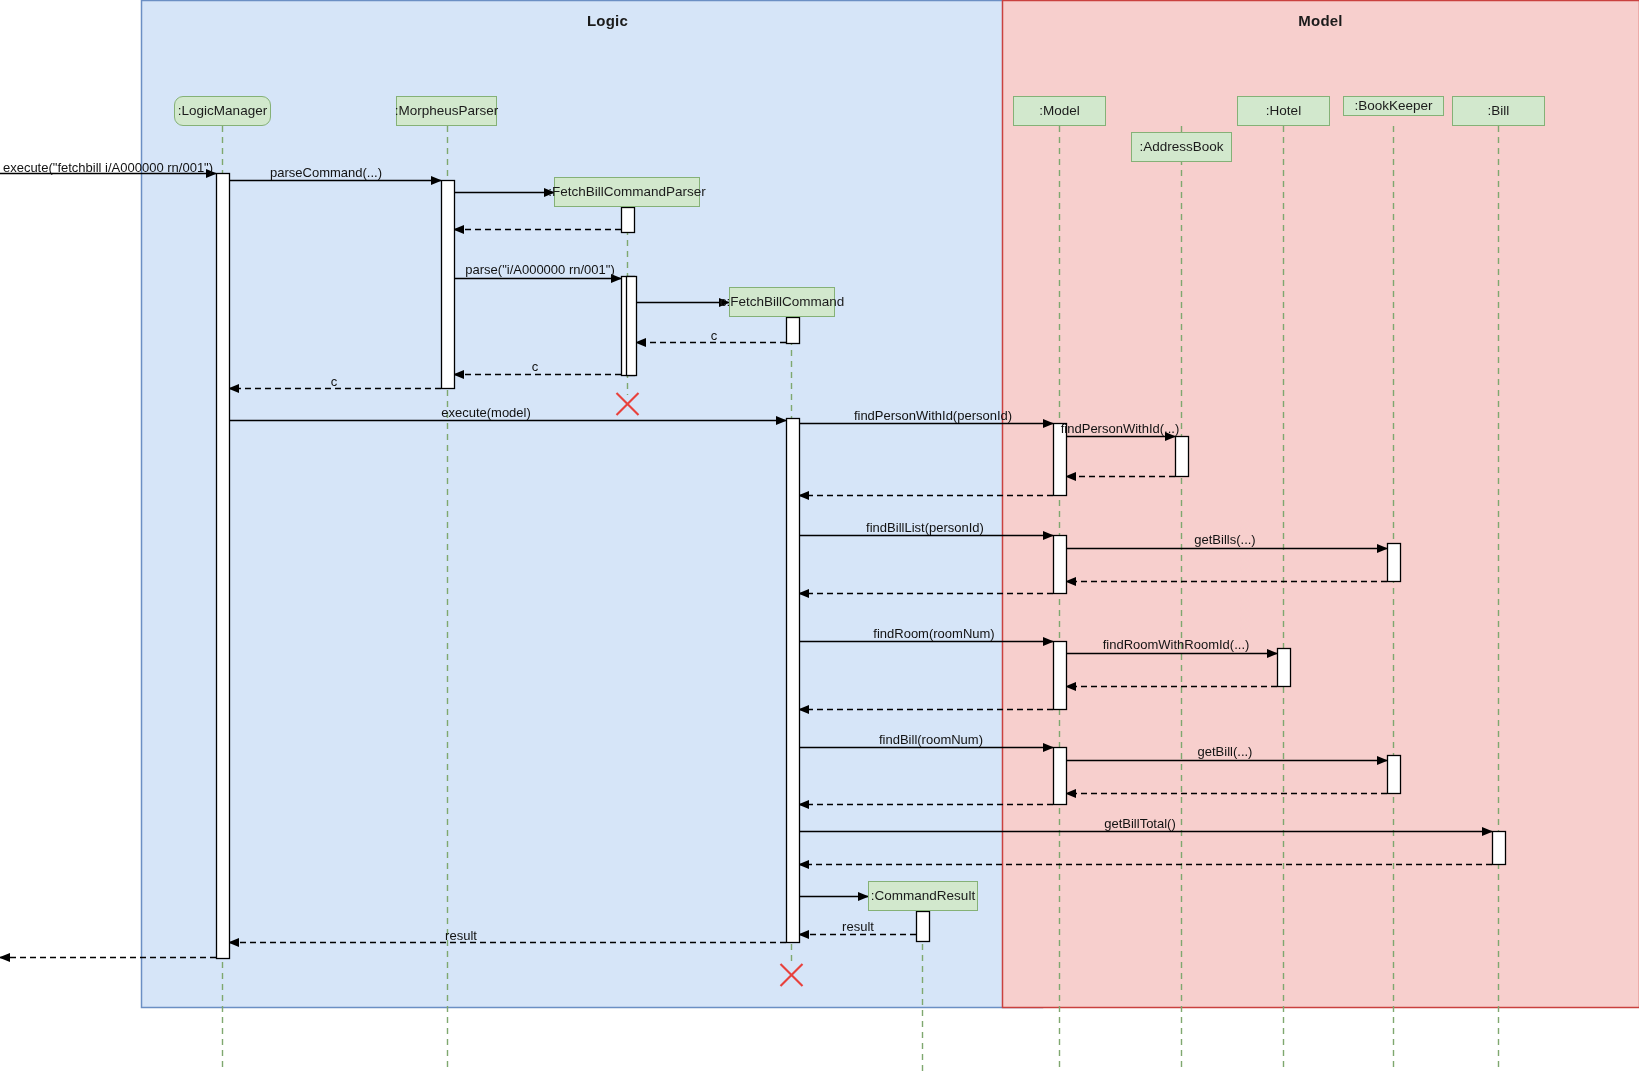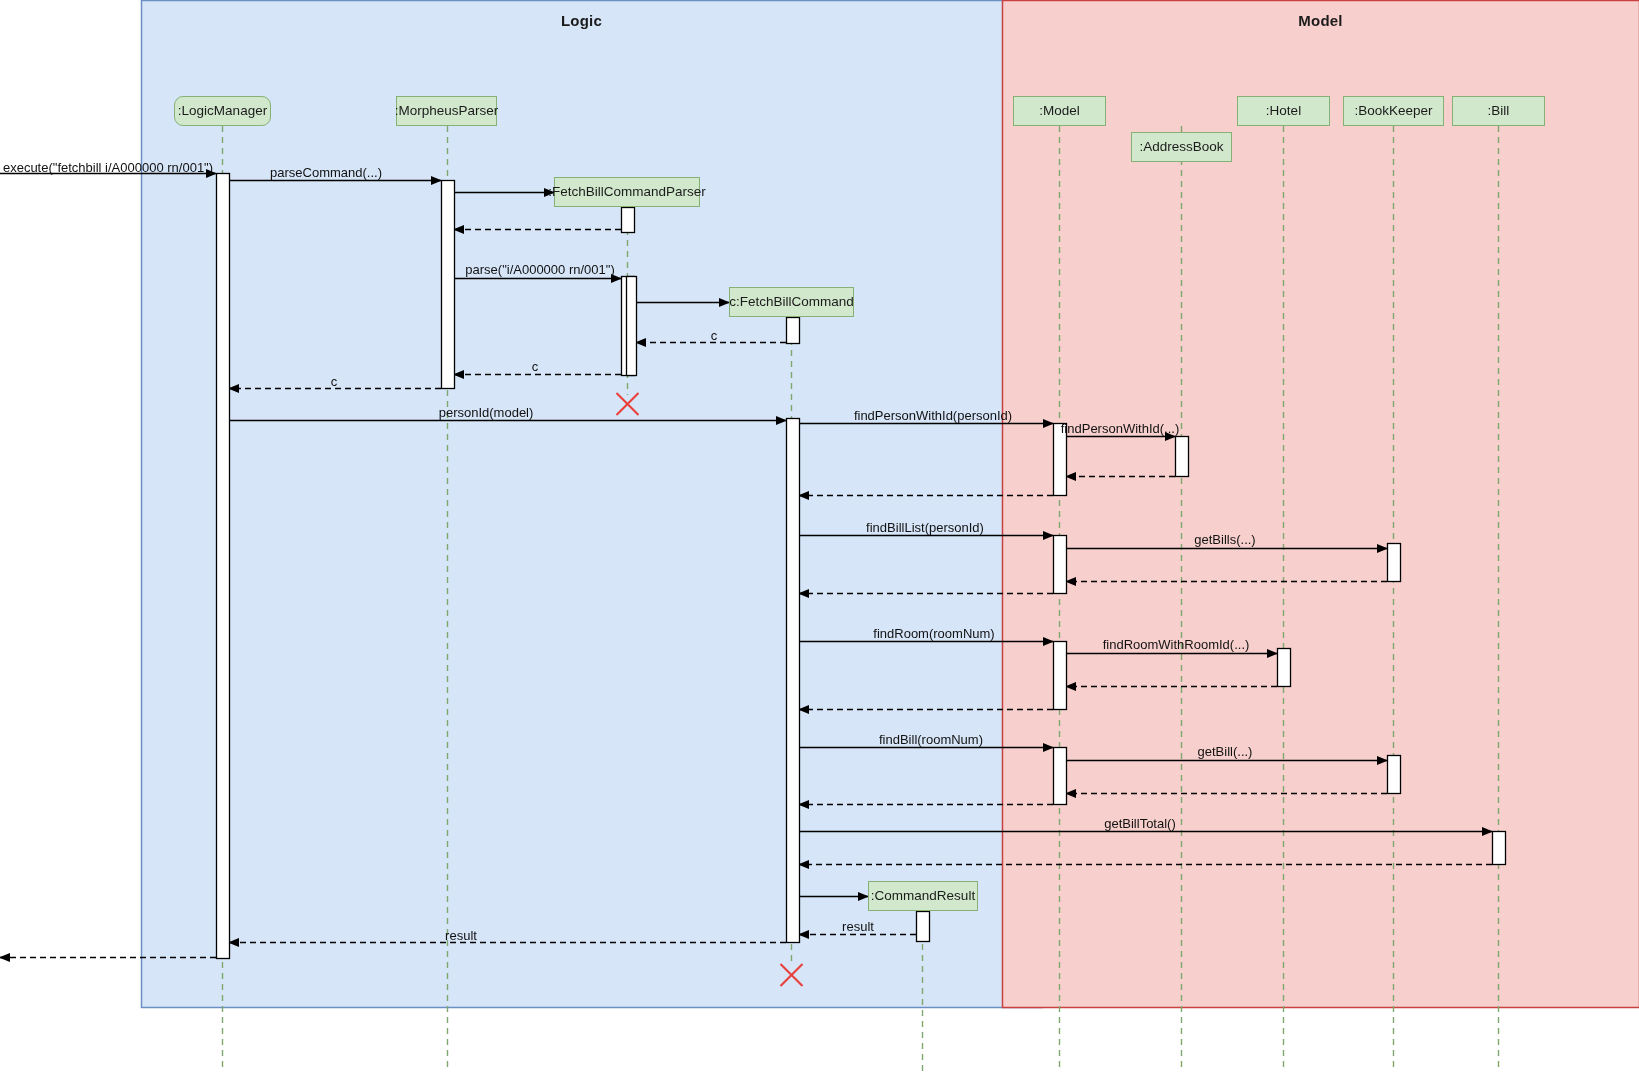"Logic" div.region-title { left: 131px -> 141px; padding-left: none -> 16px }
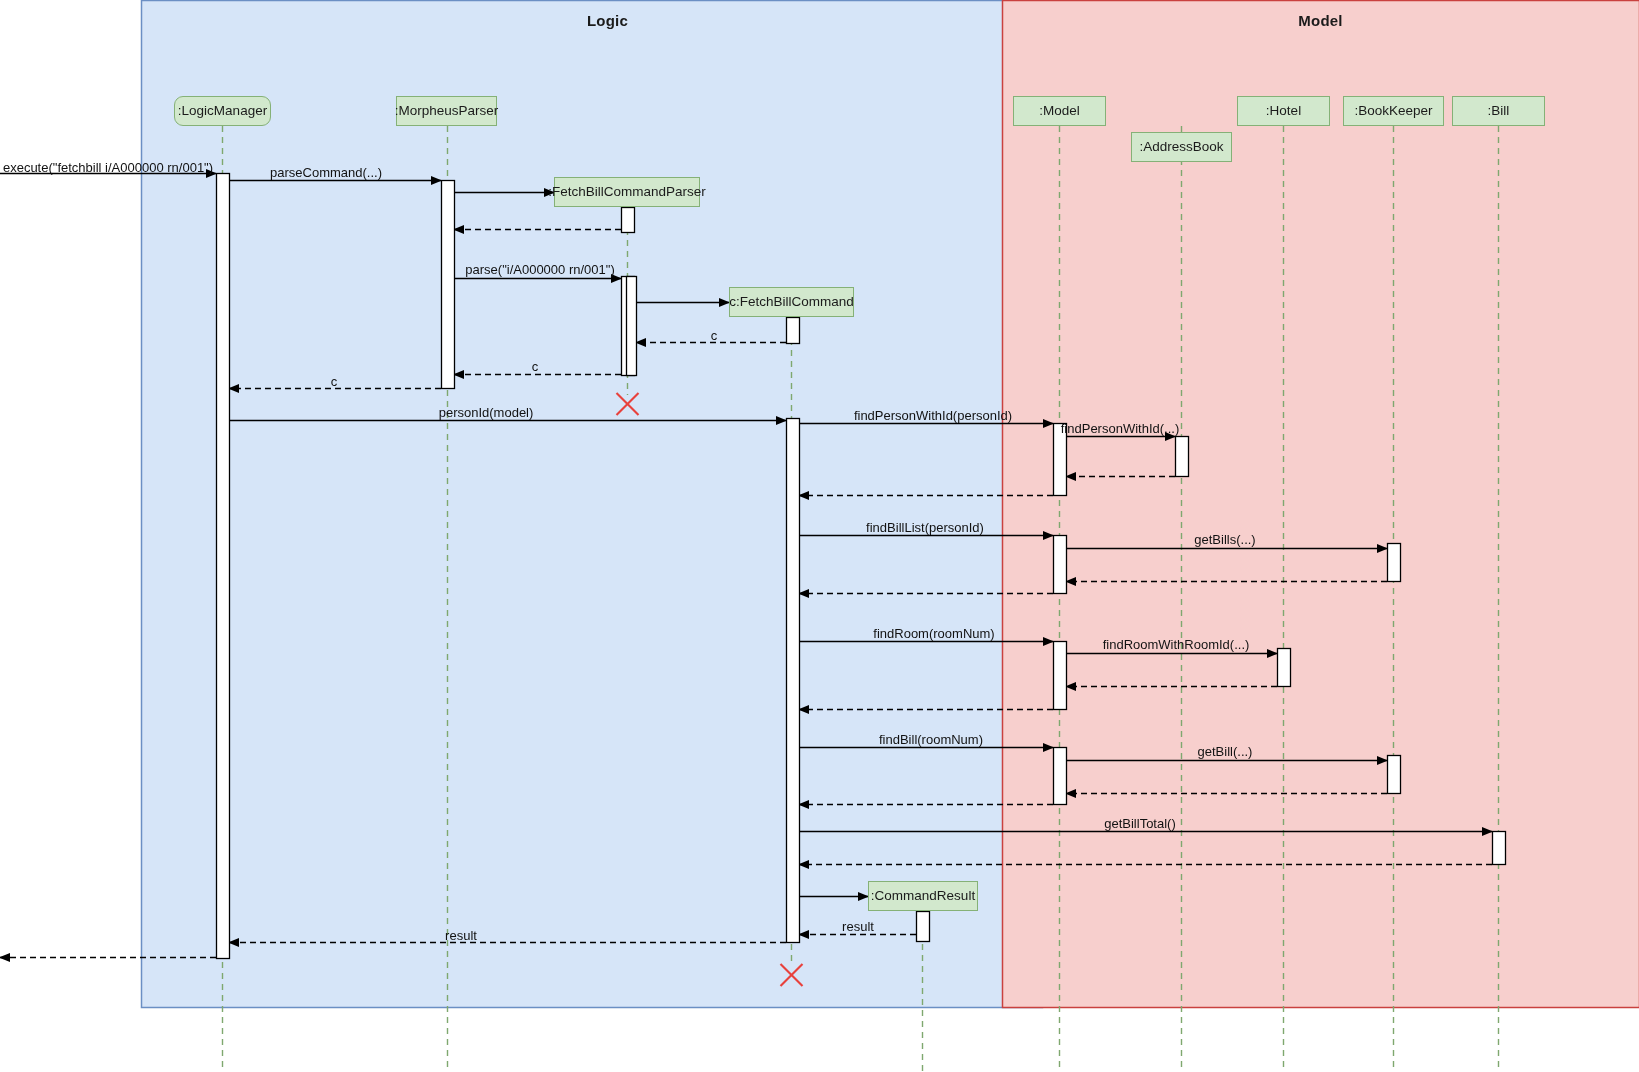":BookKeeper" div.participant { height: 30px -> 20px }
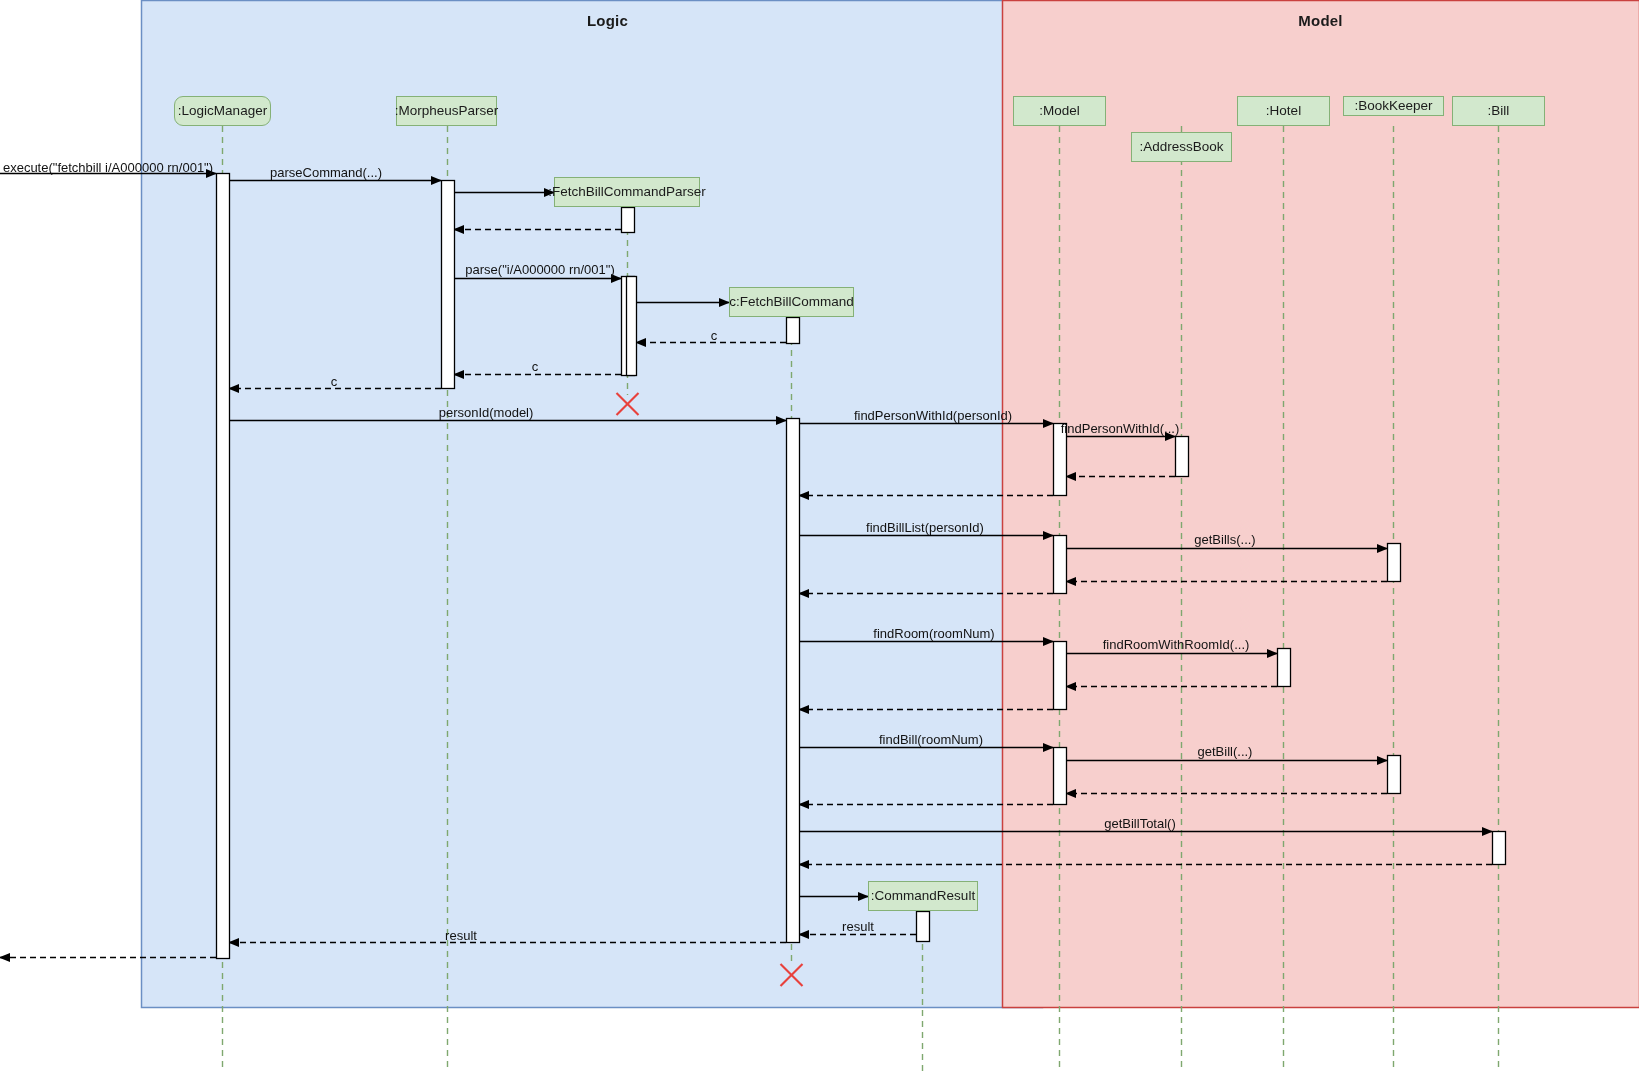"c:FetchBillCommand" div.participant { width: 125px -> 106px }
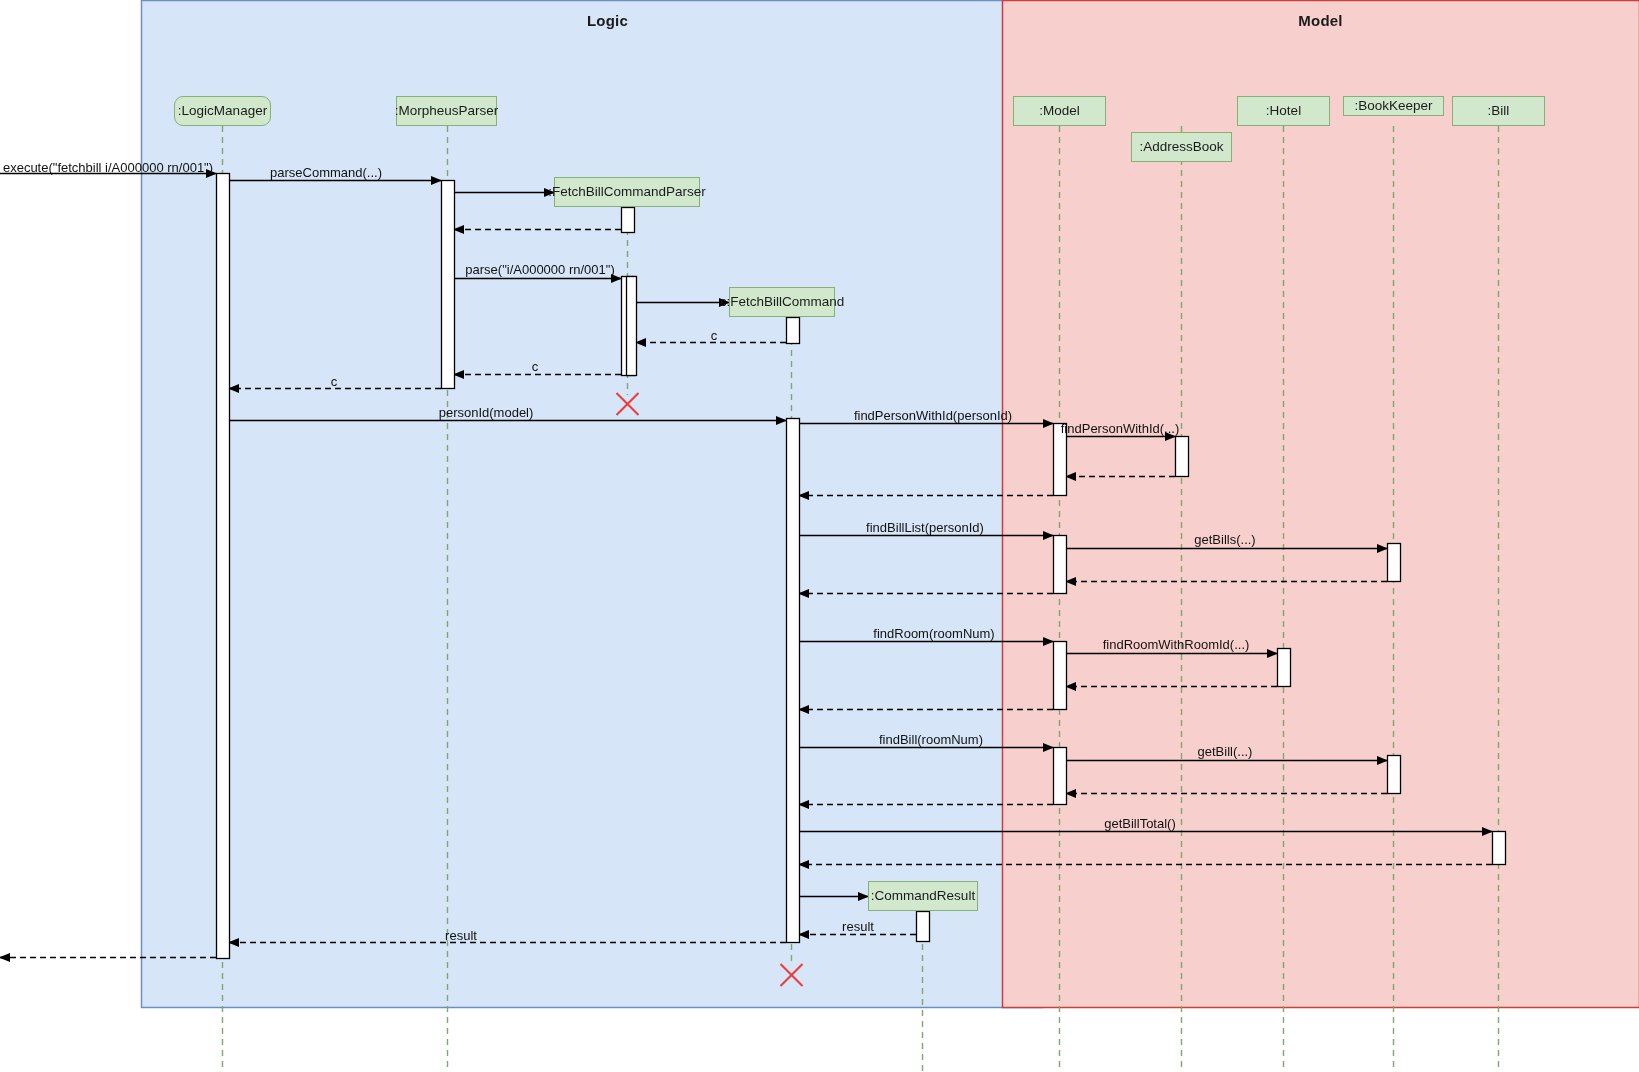"personId(model)" div.msg-label { text: personId -> execute }
